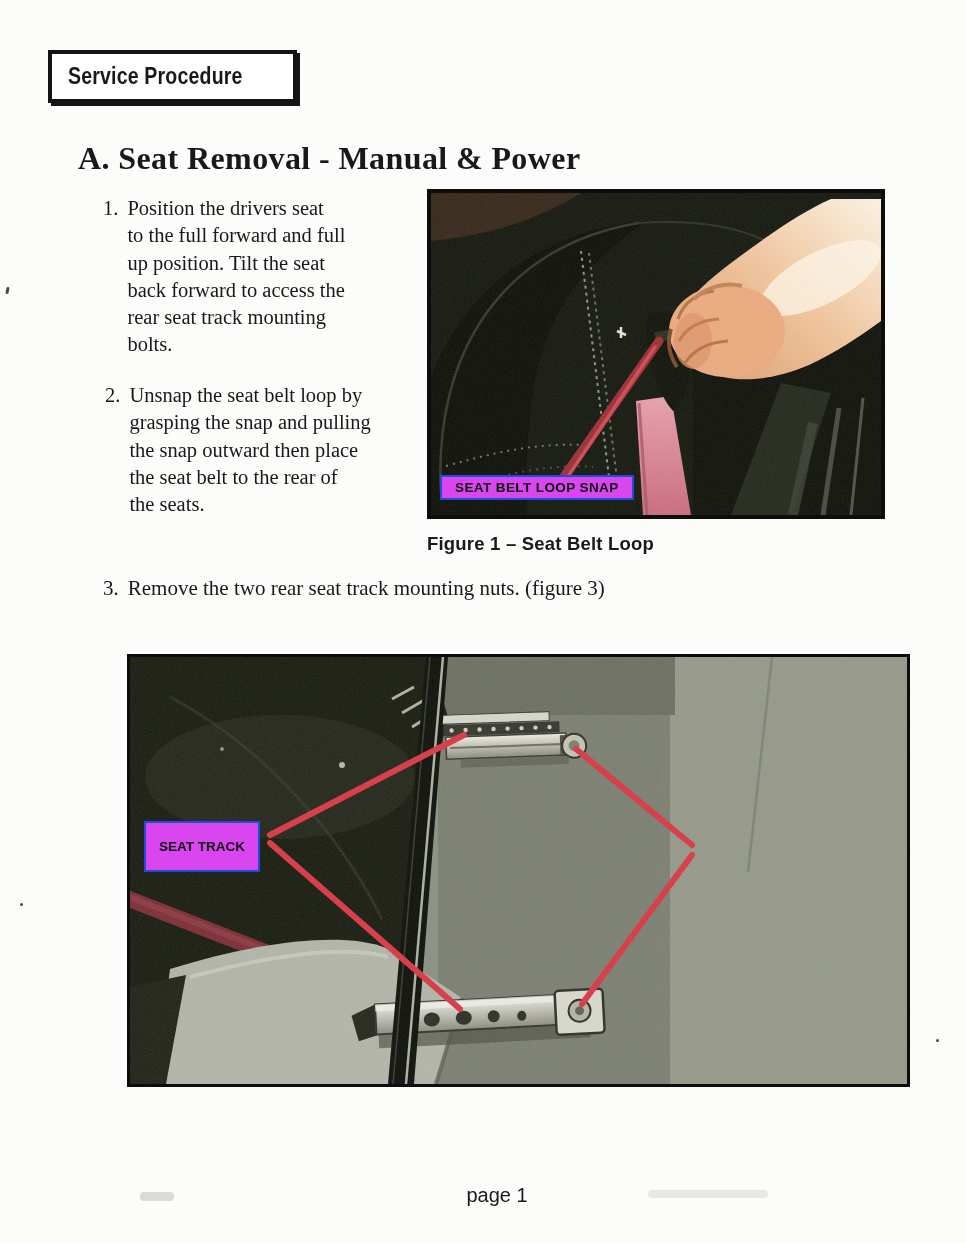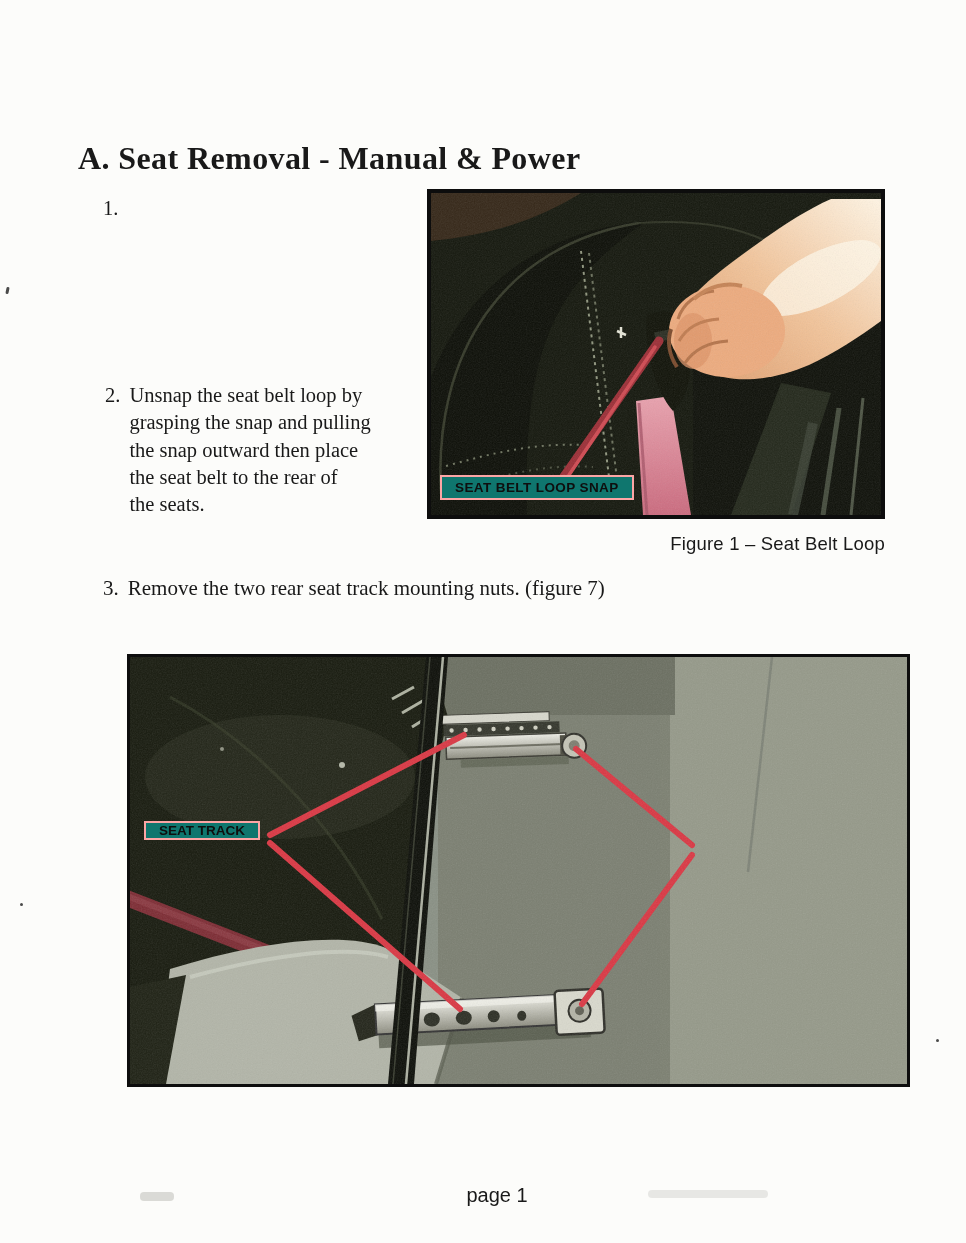"Service Procedure" div.badge { html: none -> <div> <span>Service Procedure</span> </div> }
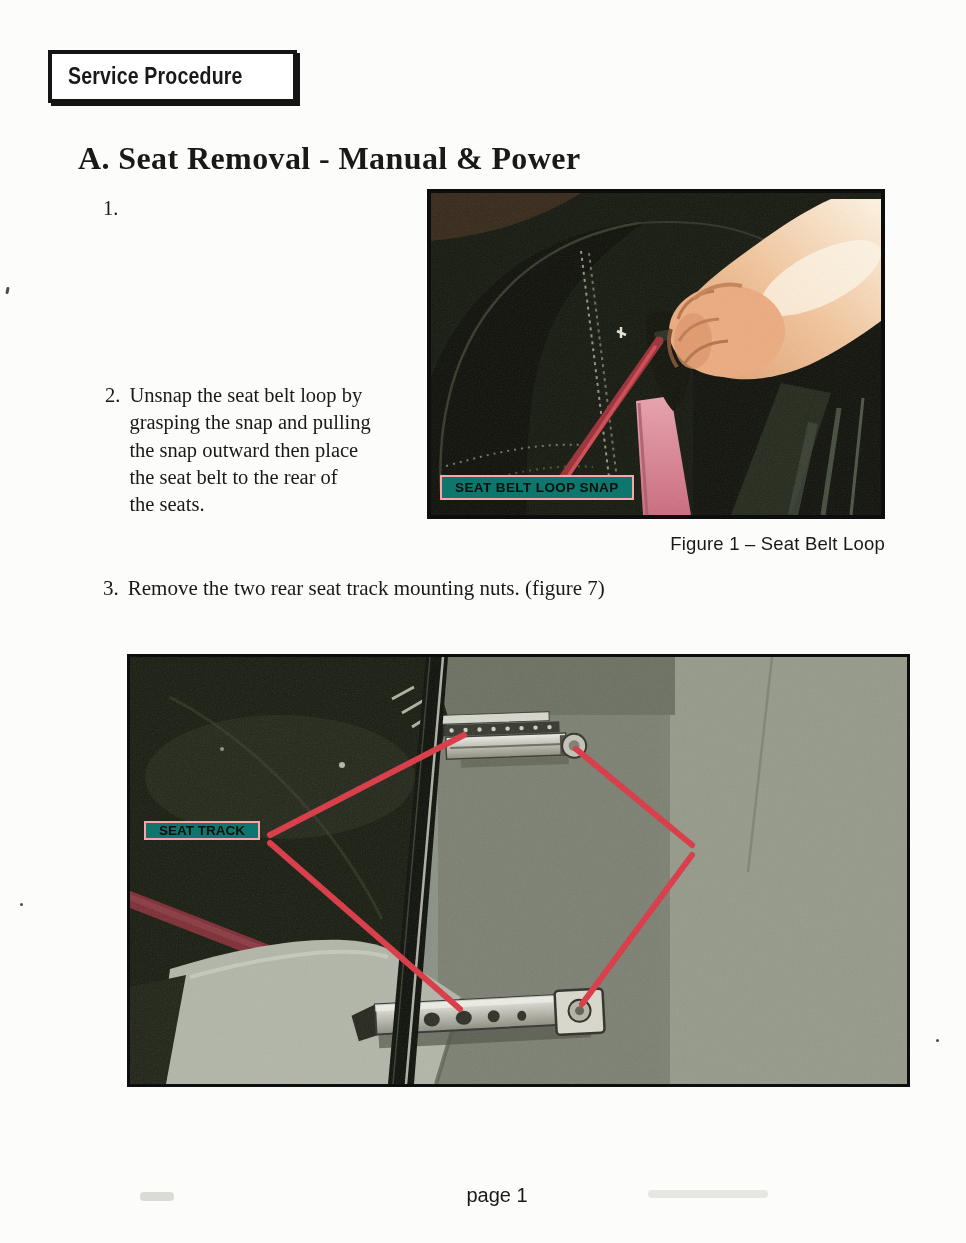"Position the drivers seat" span.txt { html: none -> <span>Position the drivers seat to the full forward and full up position. Tilt the seat back forward to access the rear seat track mounting bolts.</span> }
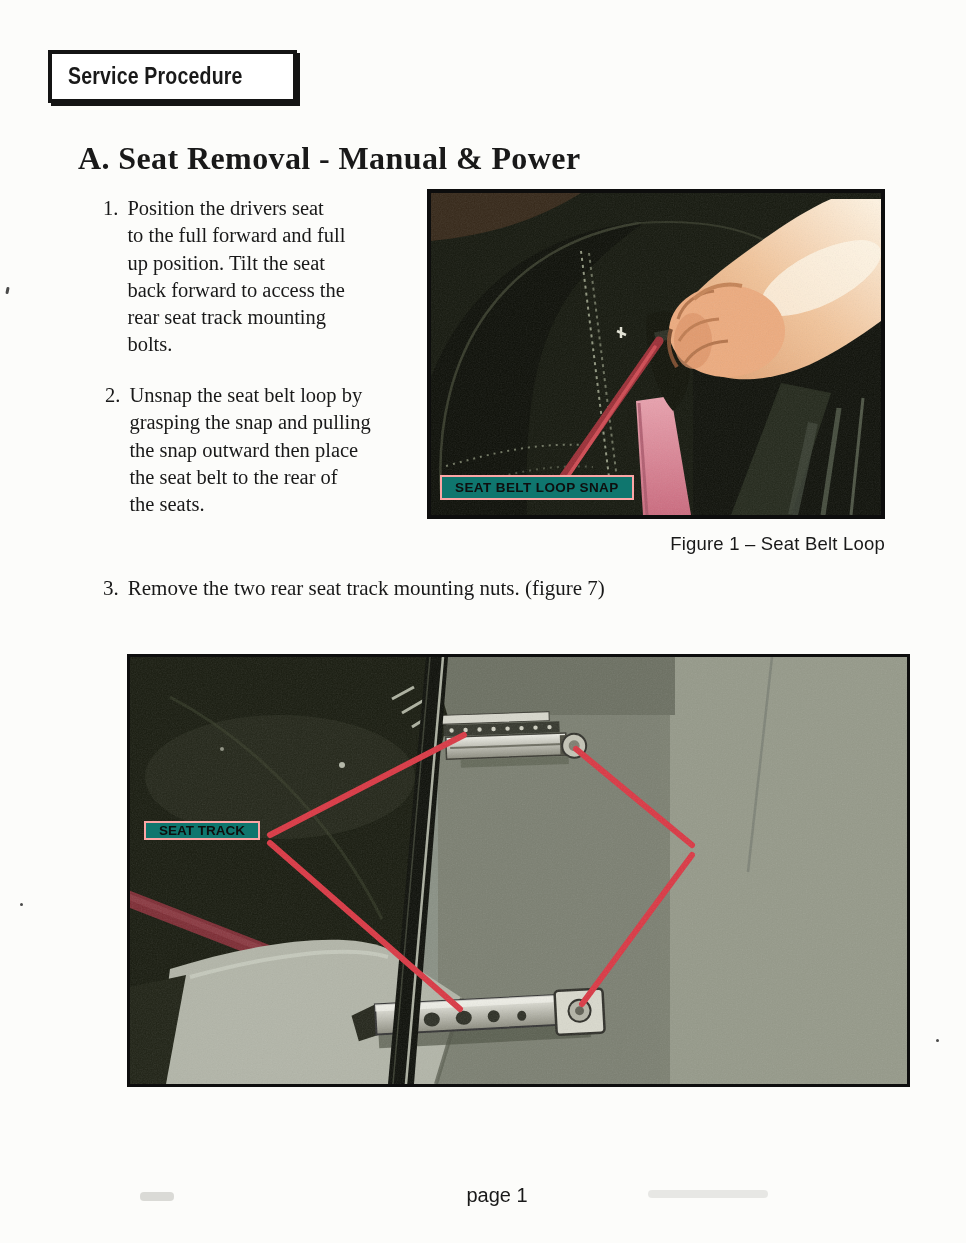"SEAT BELT LOOP SNAP" .photo-label { background: #0f766e -> #d946ef; border: 2px solid #fca5a5 -> 2px solid #1d4ed8 }
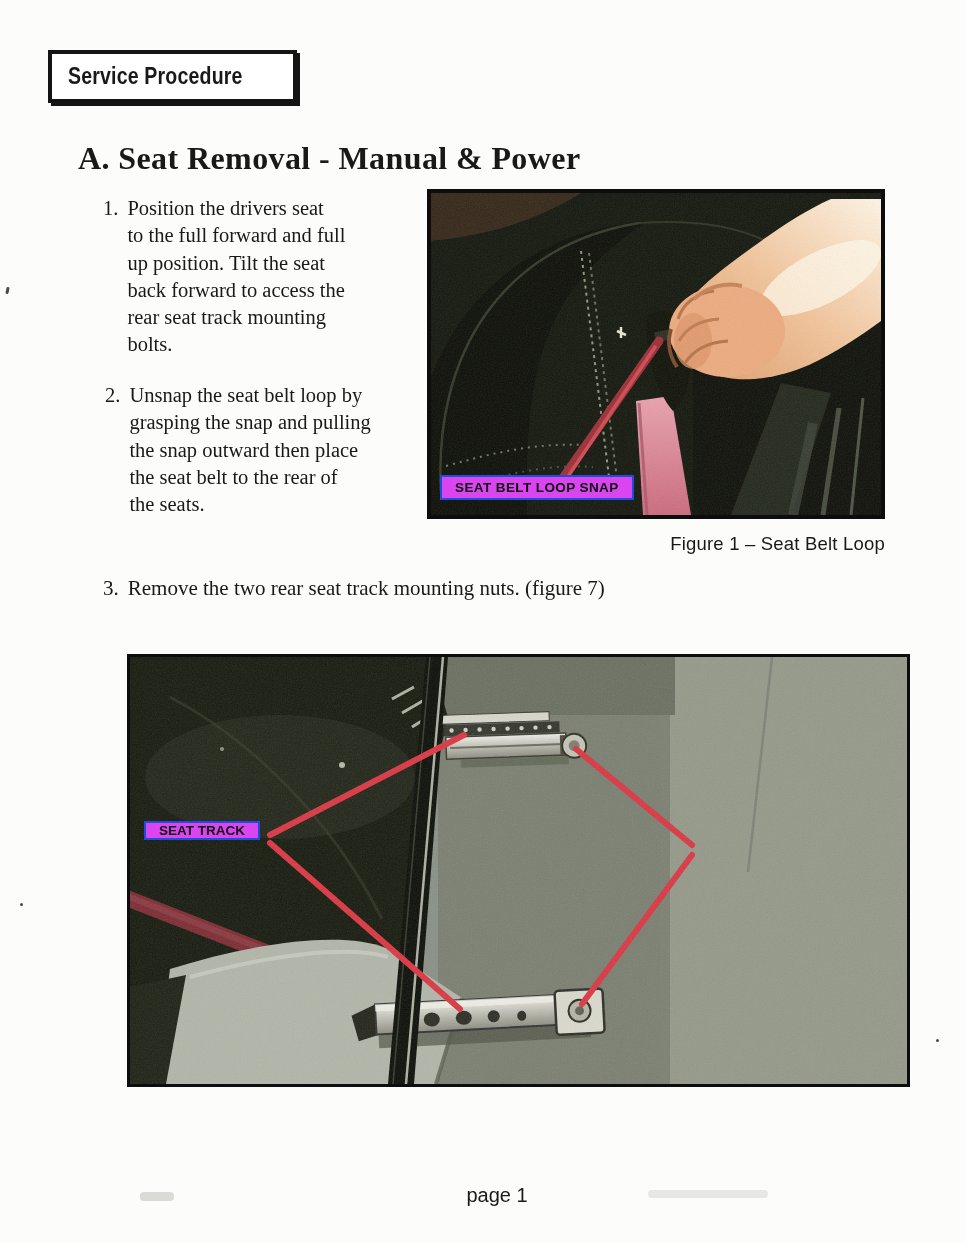"Figure 1 – Seat Belt" .caption { font-weight: normal -> bold; text-align: right -> left }
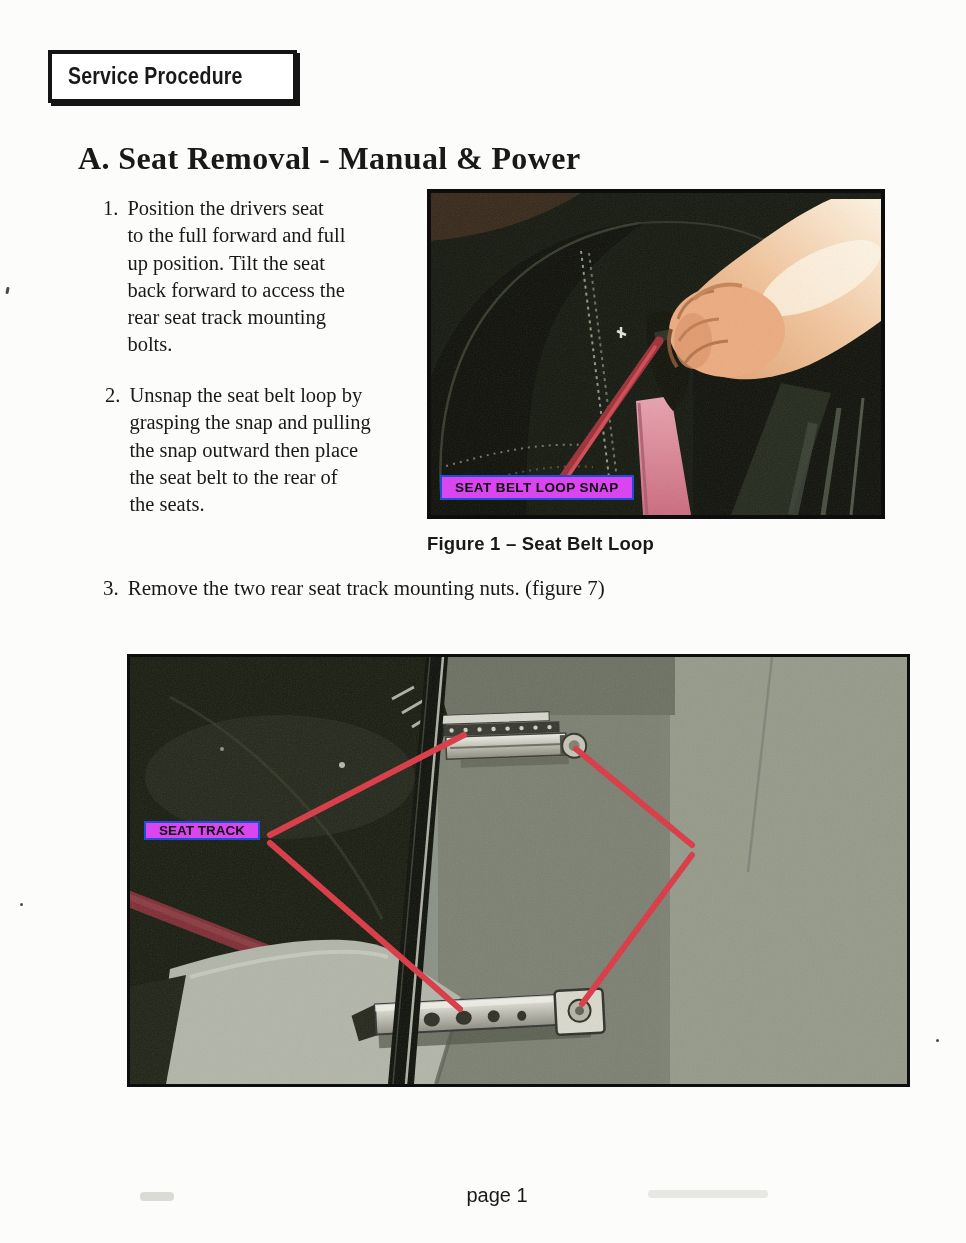"Remove the two rear seat" span.txt { text: 7 -> 3 }
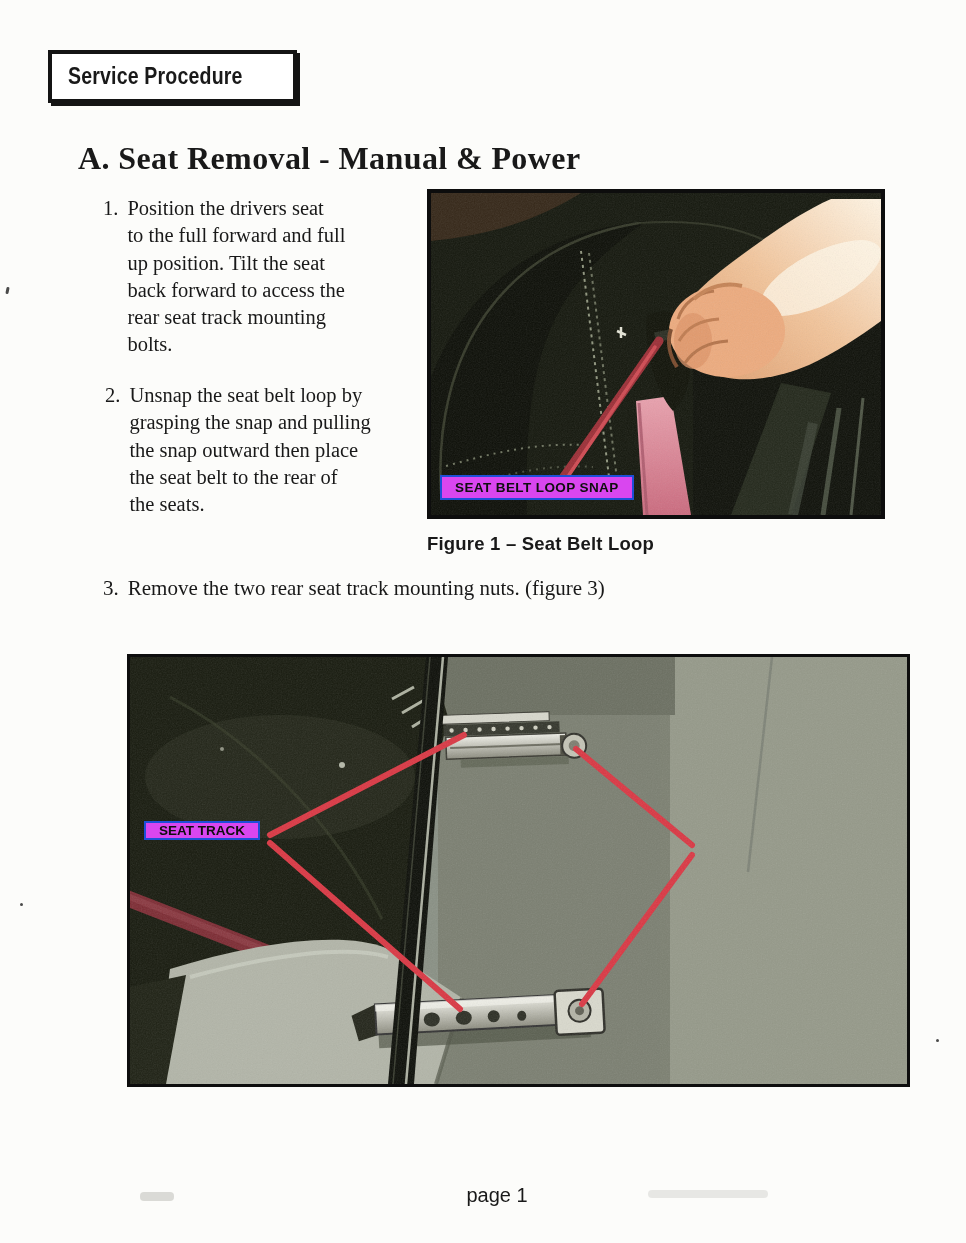"SEAT TRACK" #label-seattrack { padding: 0 13px -> 16px 13px }
